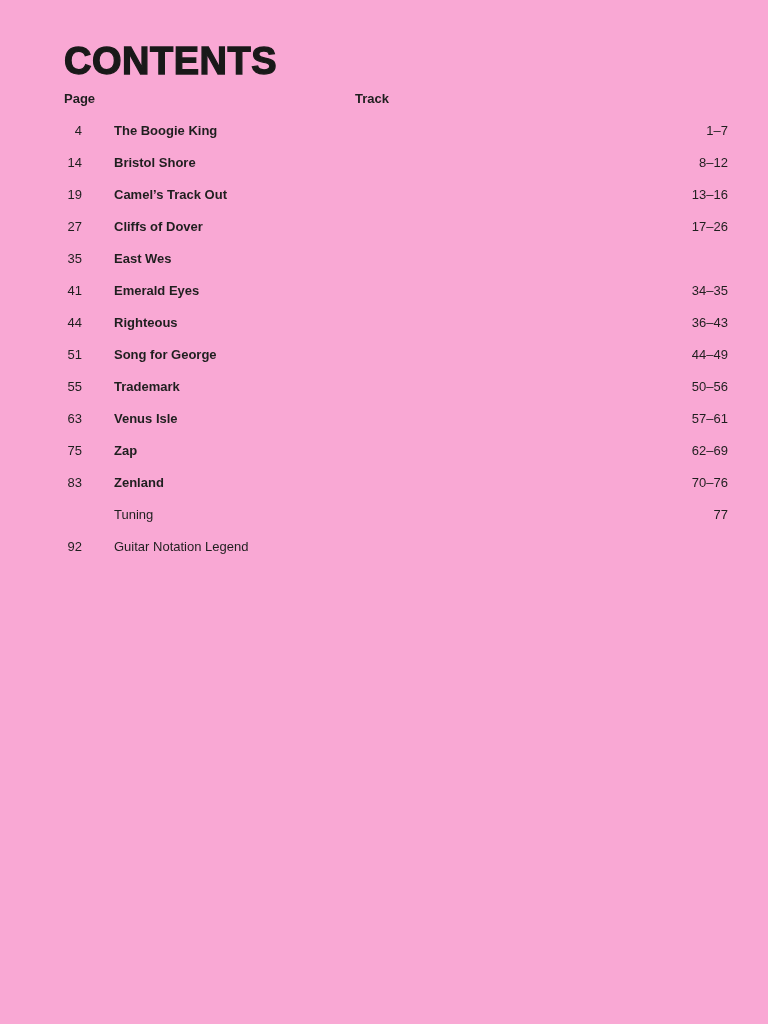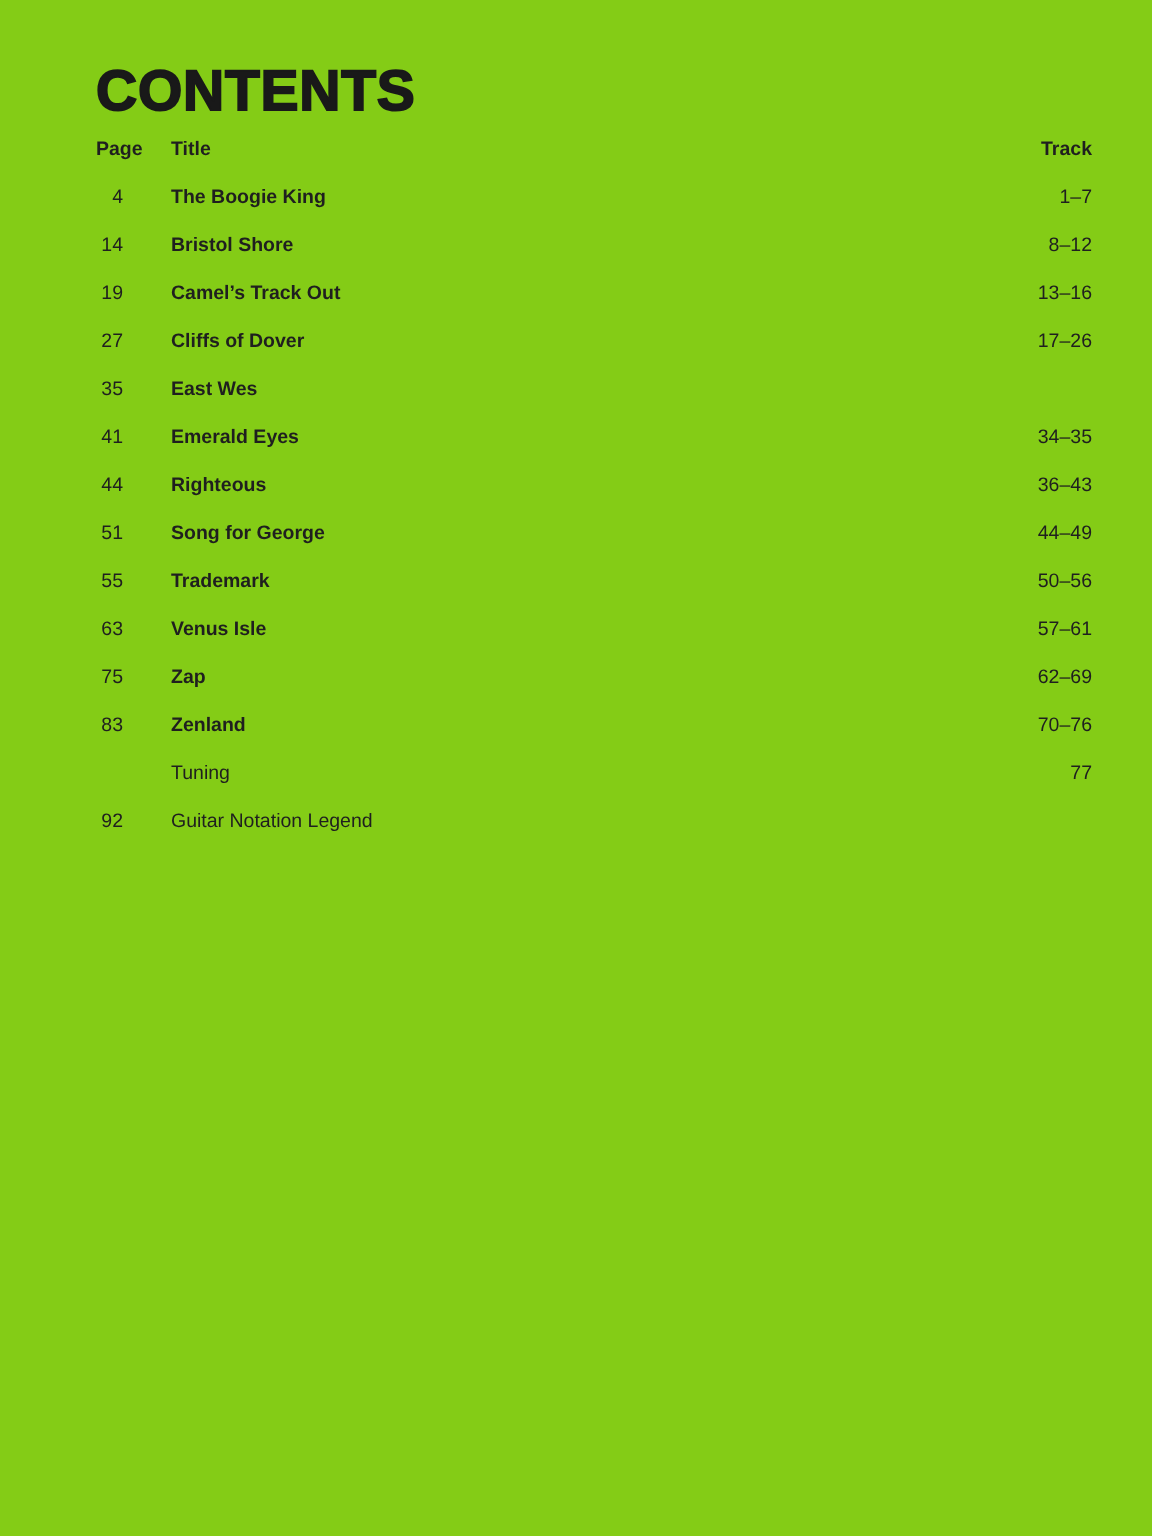"CONTENTS" .page { background: #84cc16 -> #f9a8d4 }
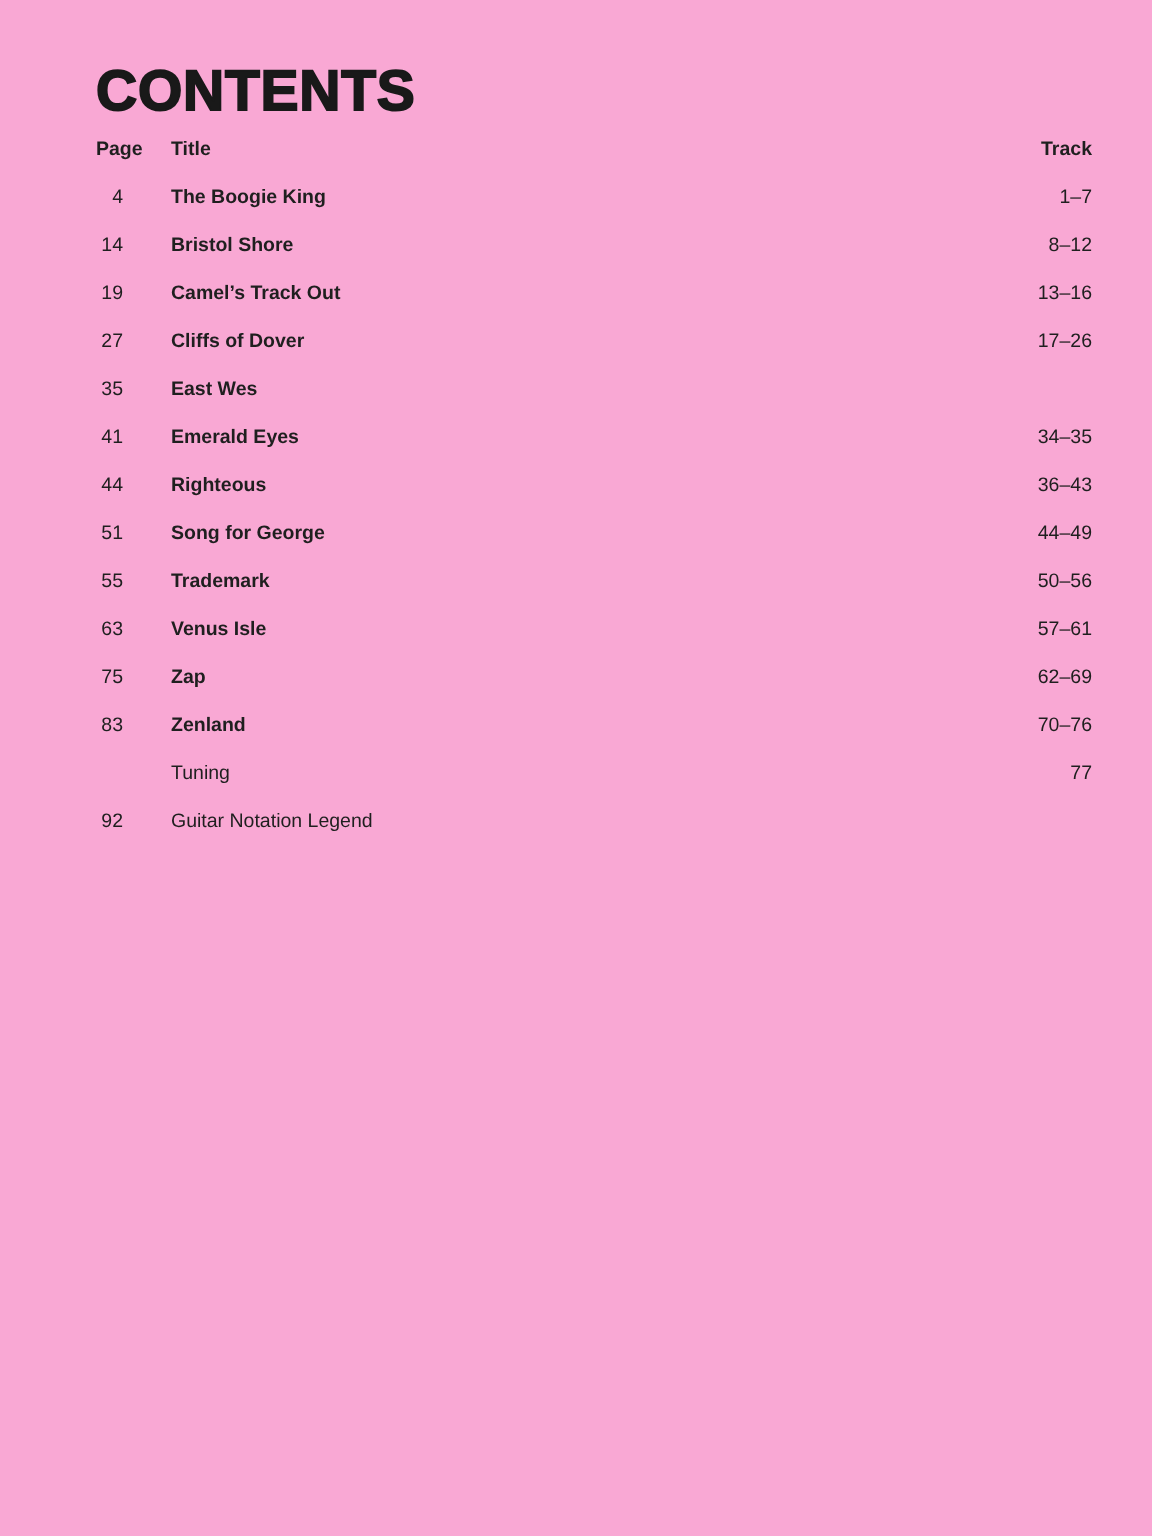"Title" span.cell-title { html: <span>Title</span> -> none }
